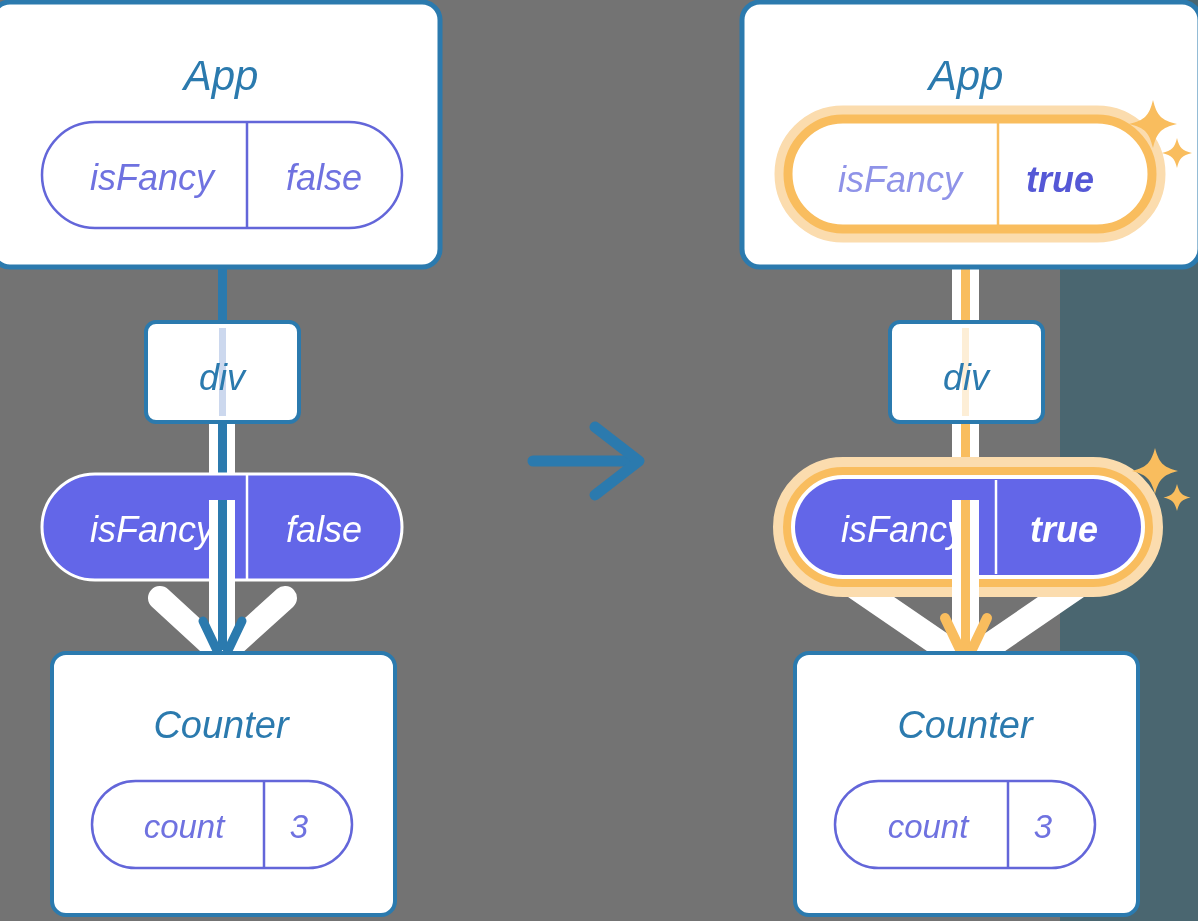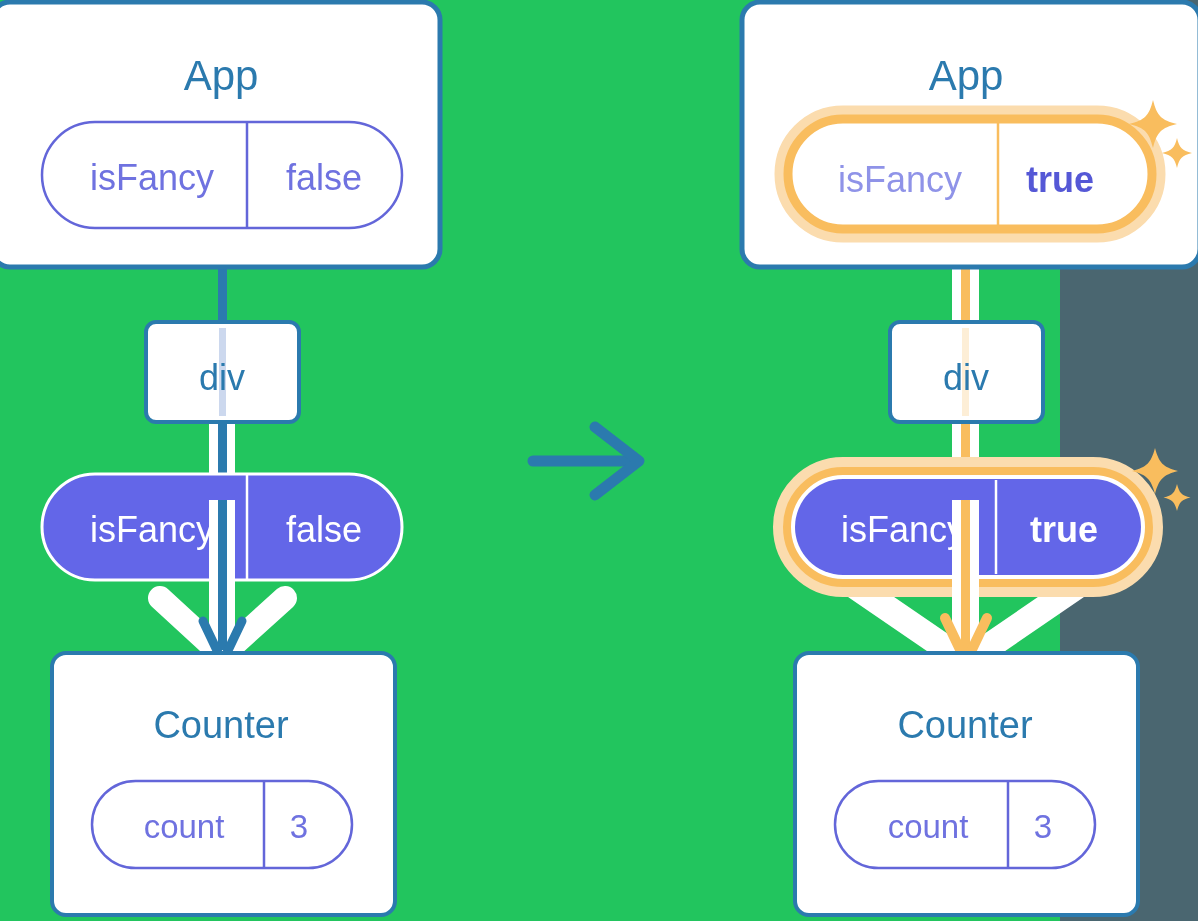"App" #stage { background: #22c55e -> #737373; font-style: none -> italic }
